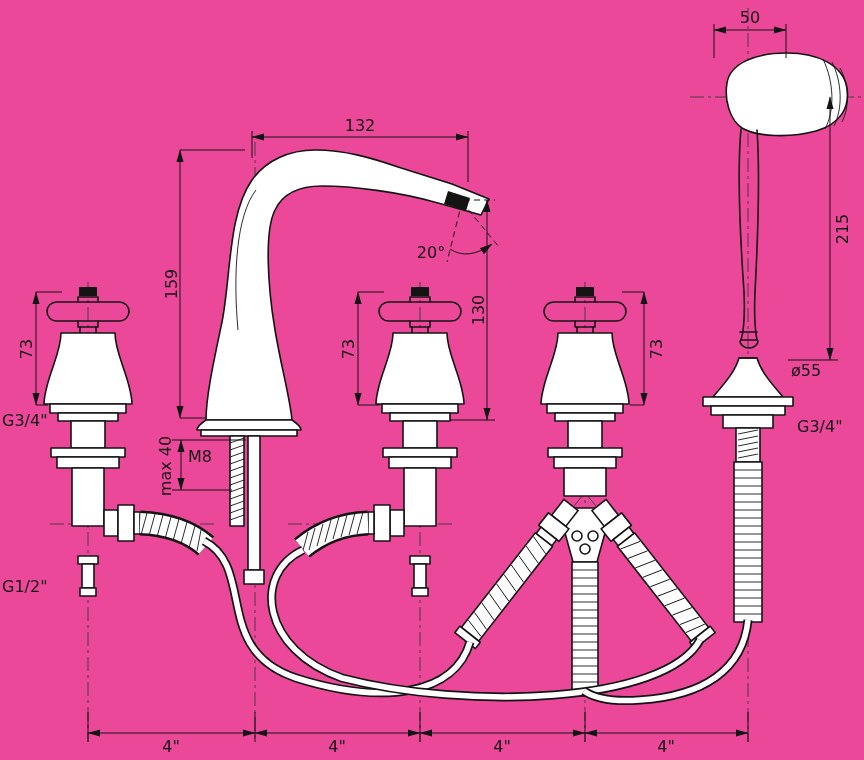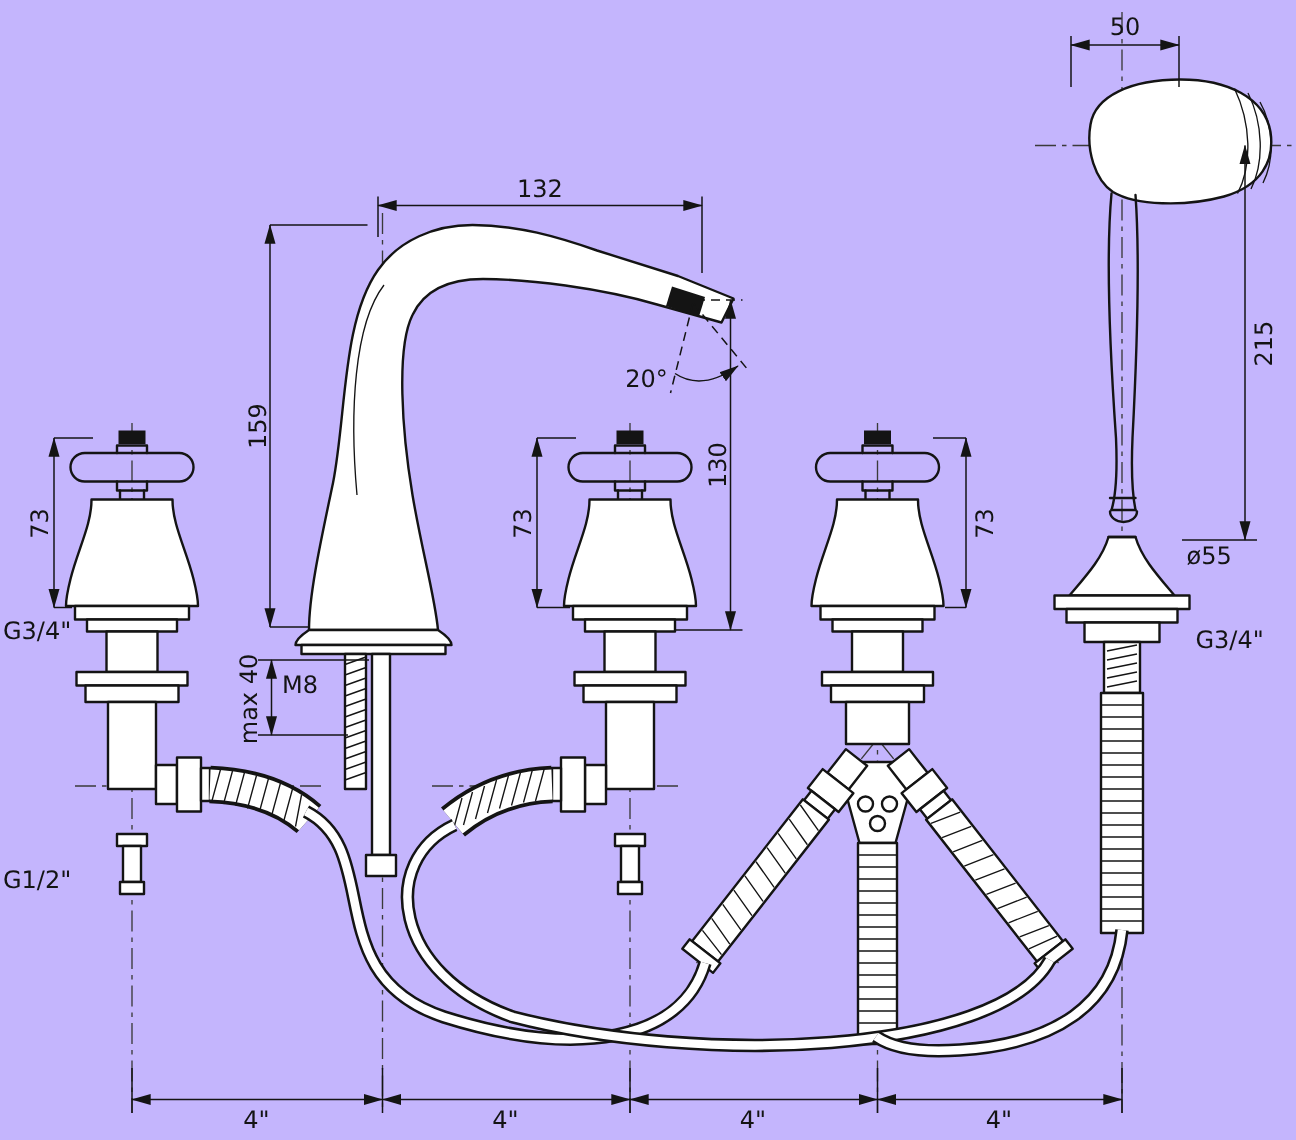"50" .canvas { background: #c4b5fd -> #ec4899 }
